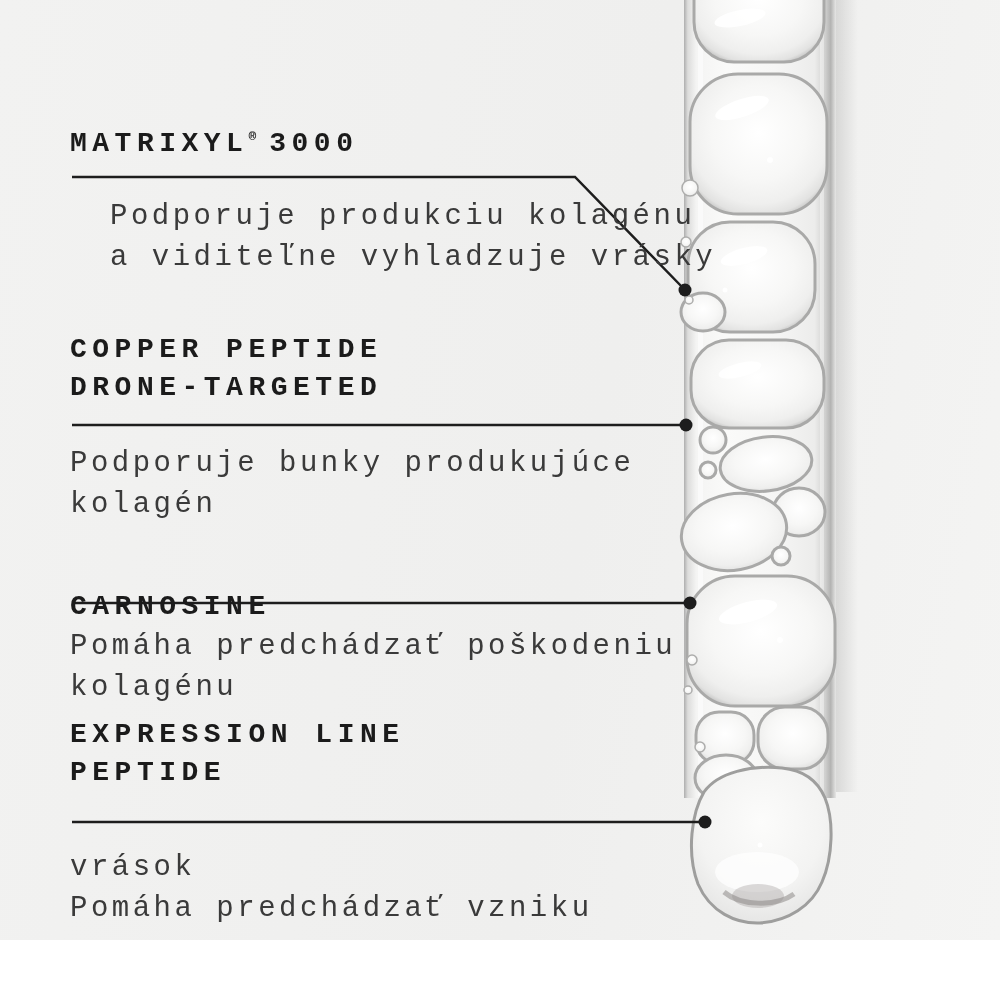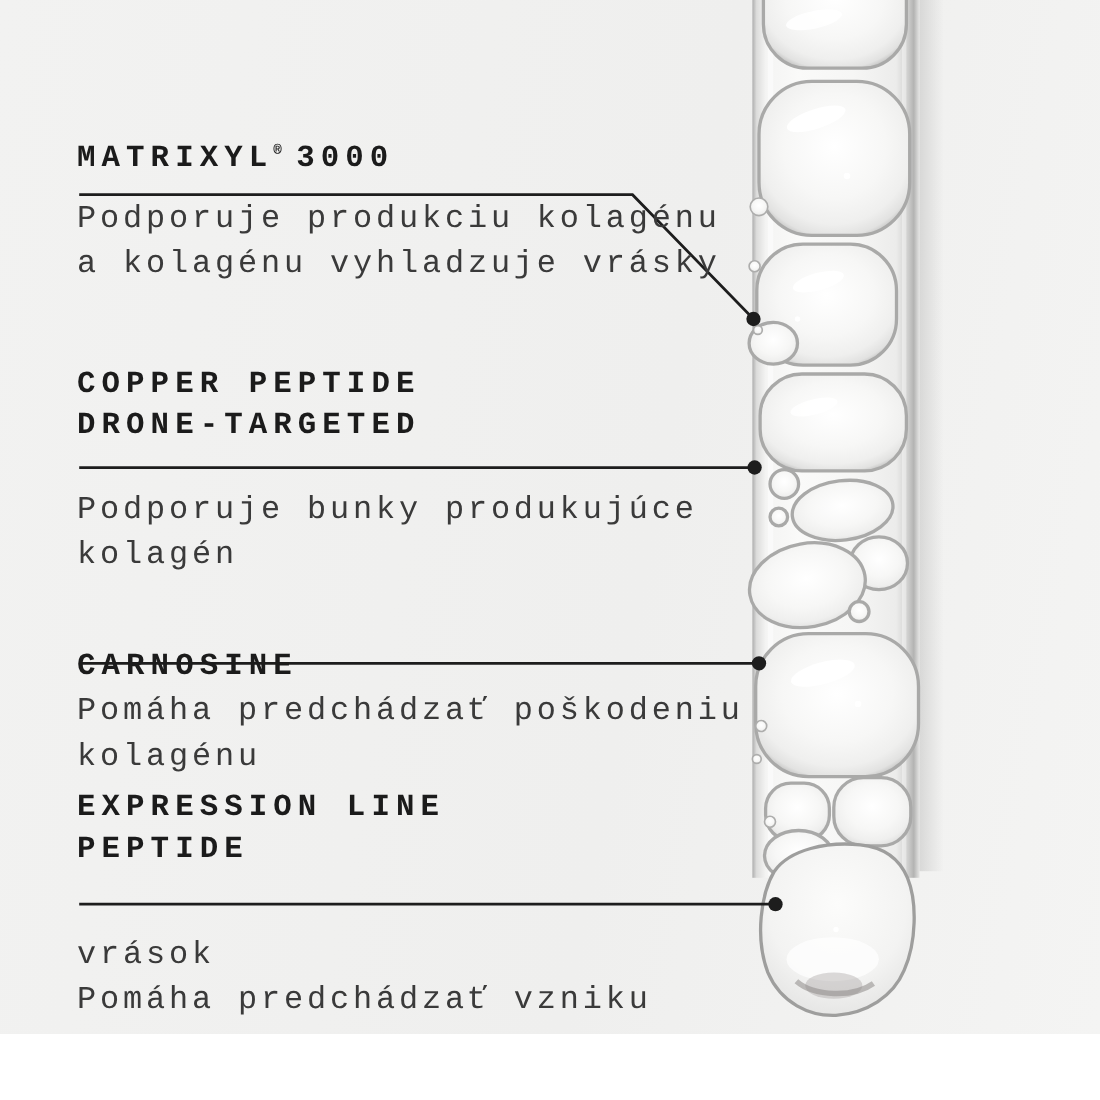"Podporuje produkciu kolagénu" .p1 { margin-left: none -> 40px; top: 178px -> 196px }
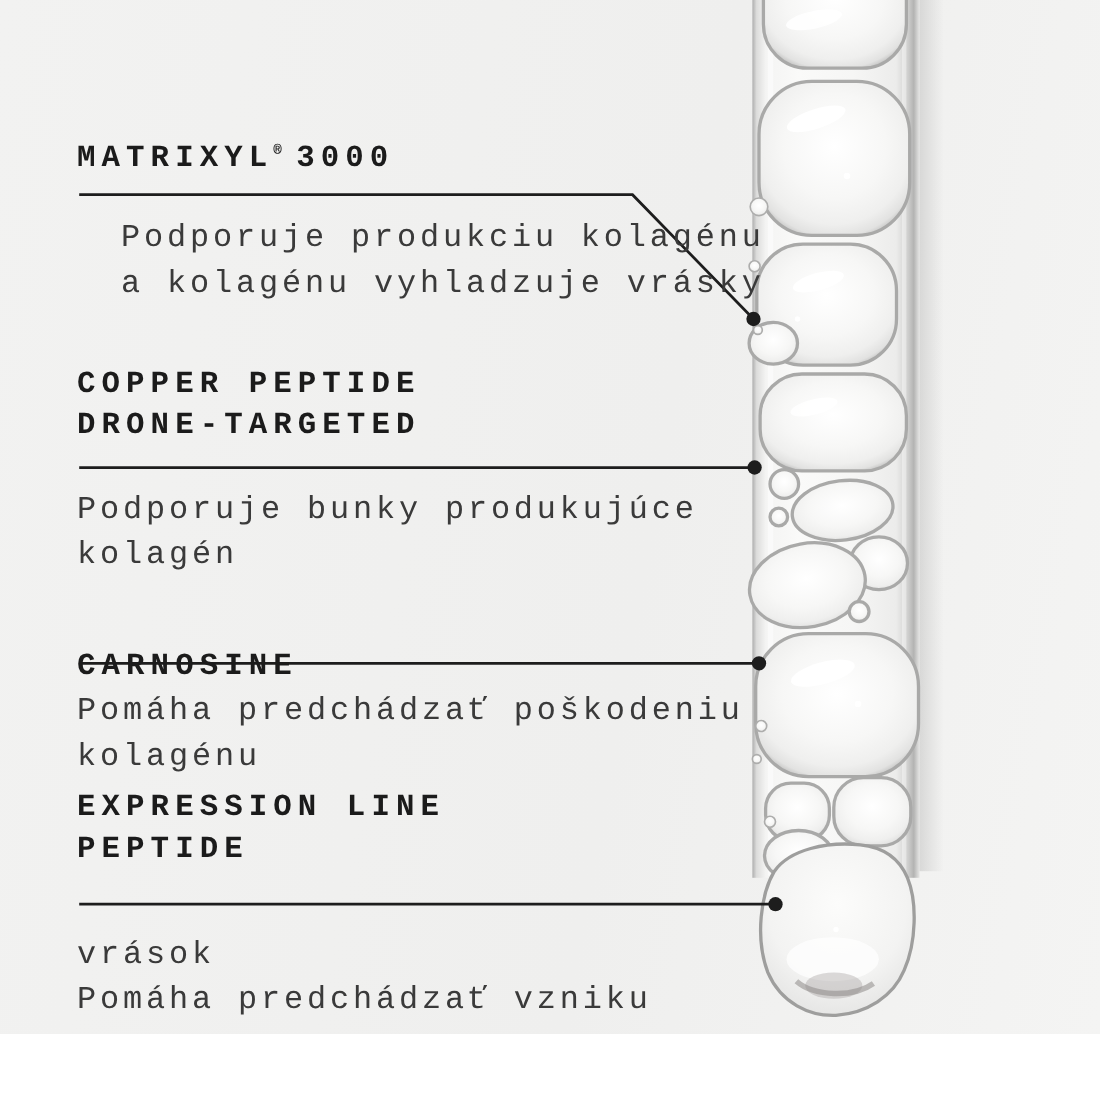"a kolagénu vyhladzuje vrásky" div { text: kolagénu -> viditeľne }
